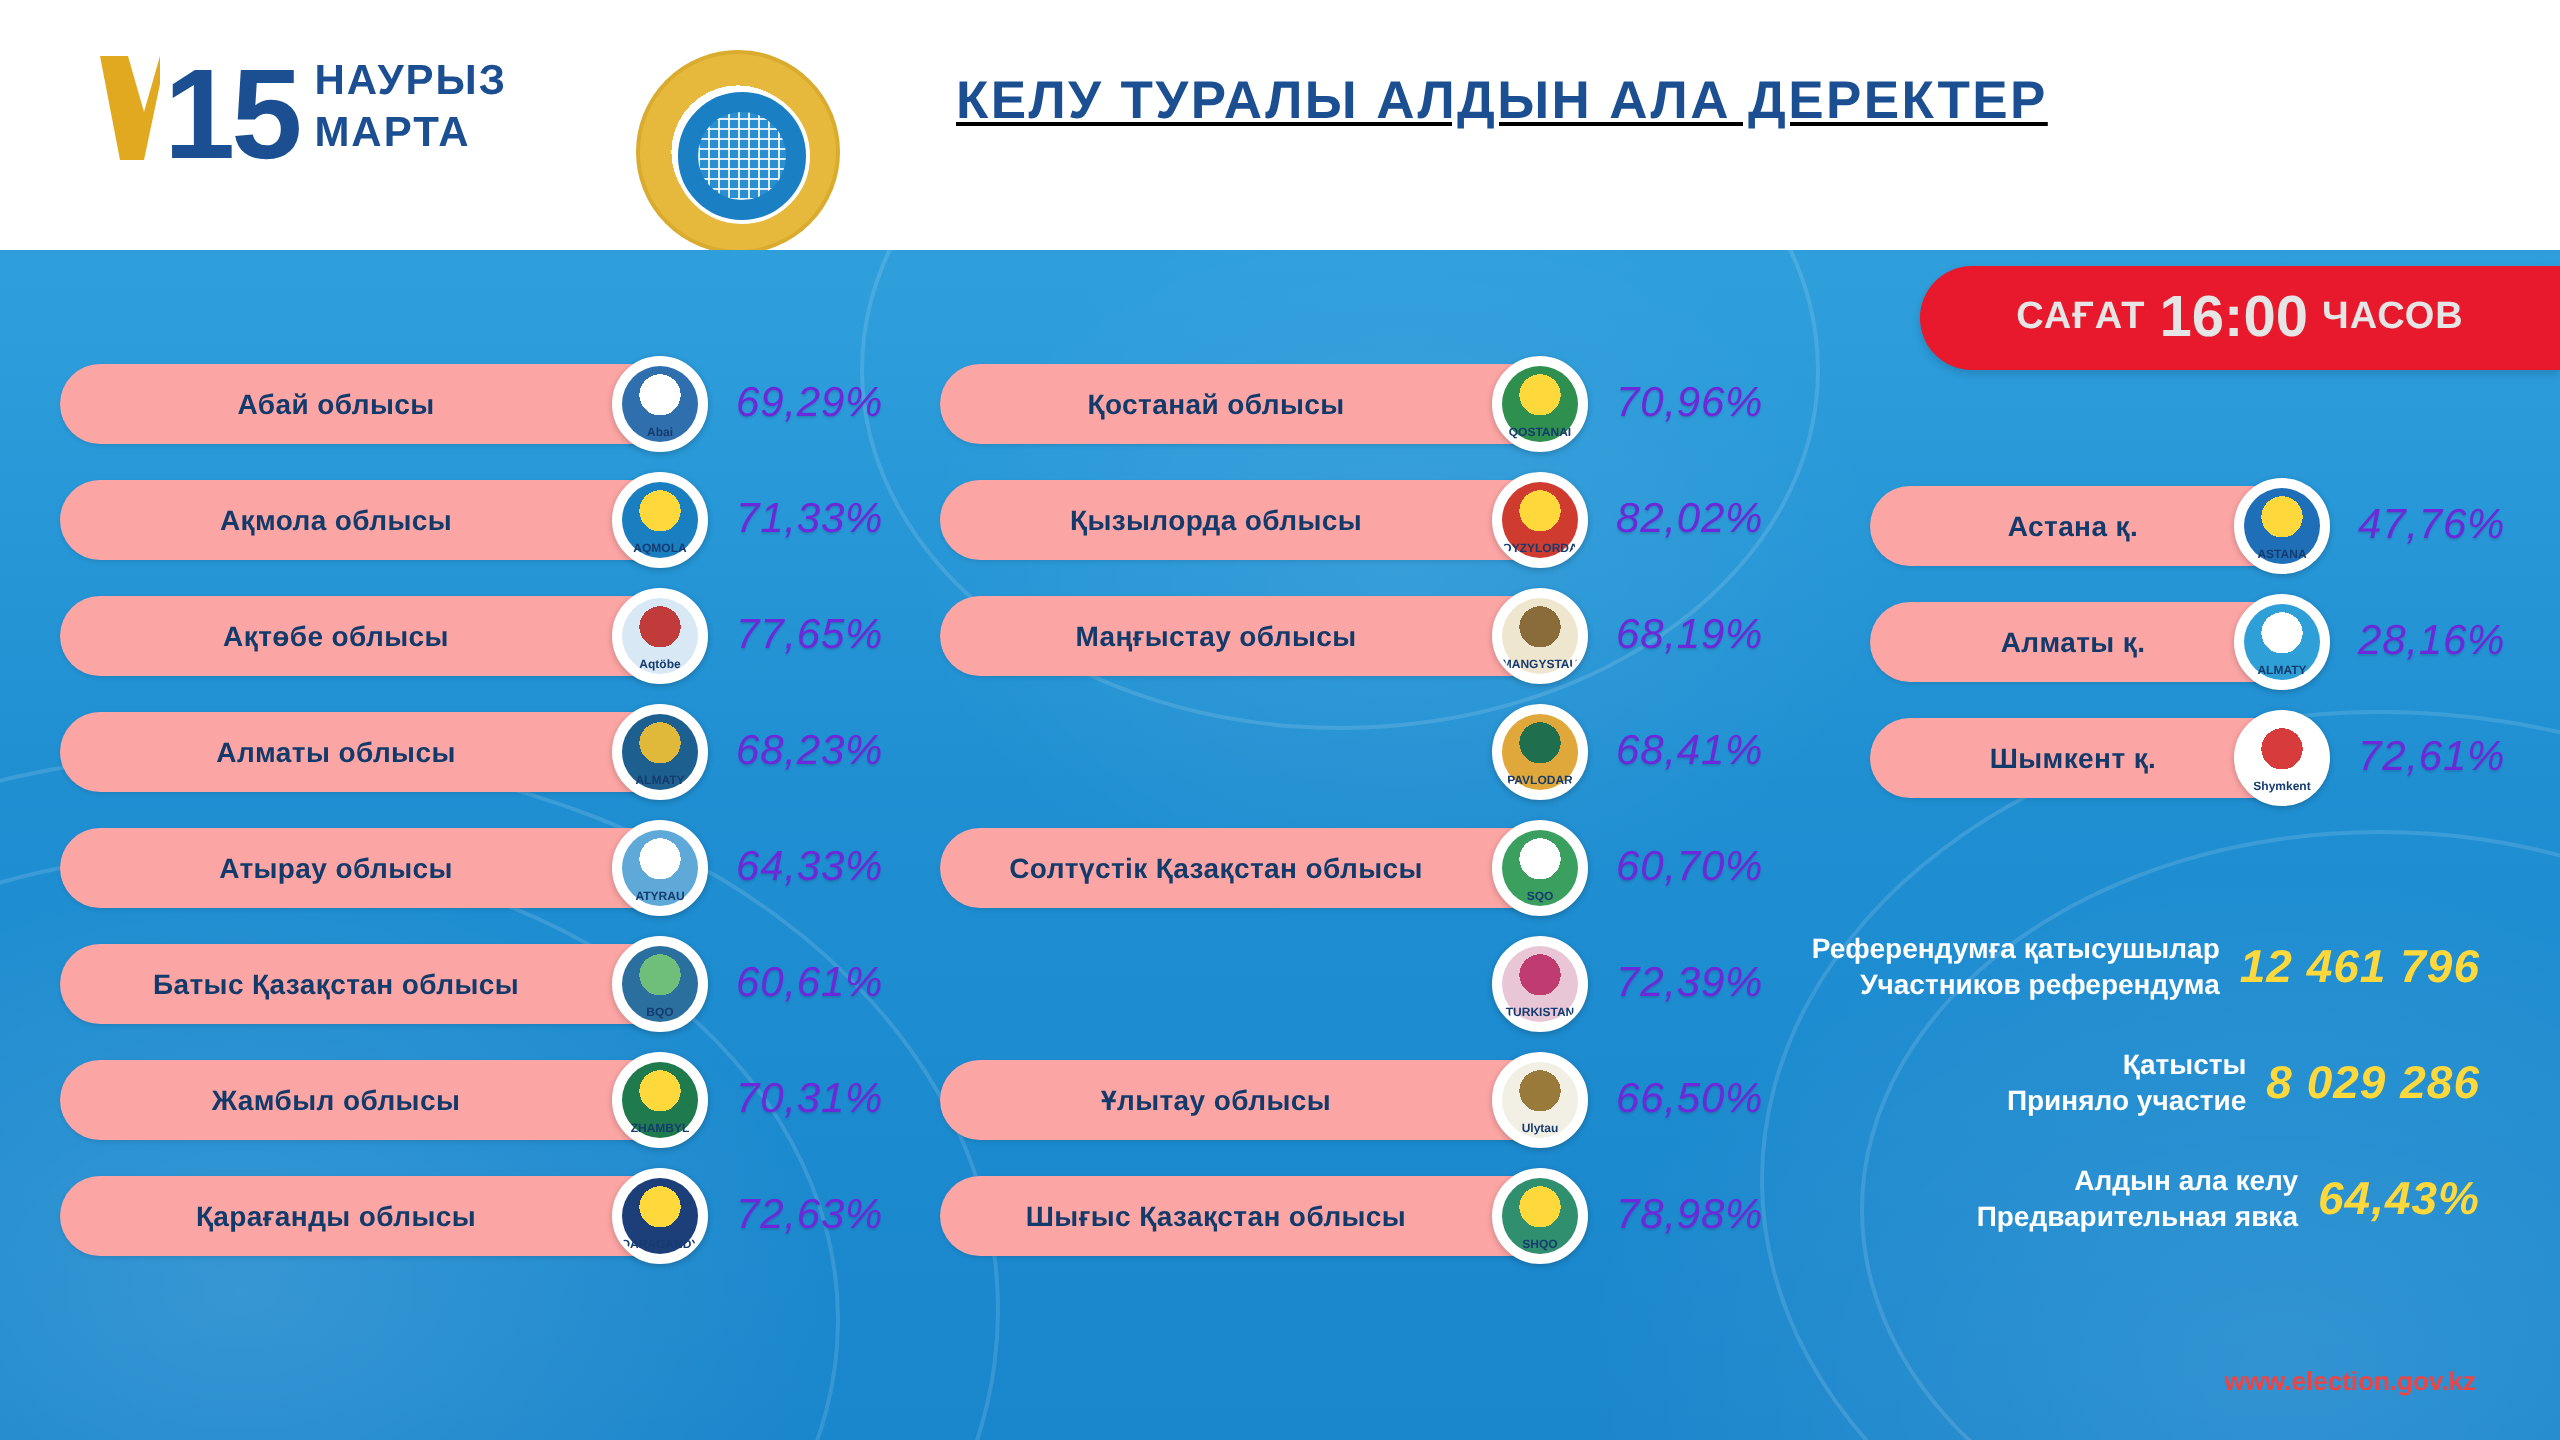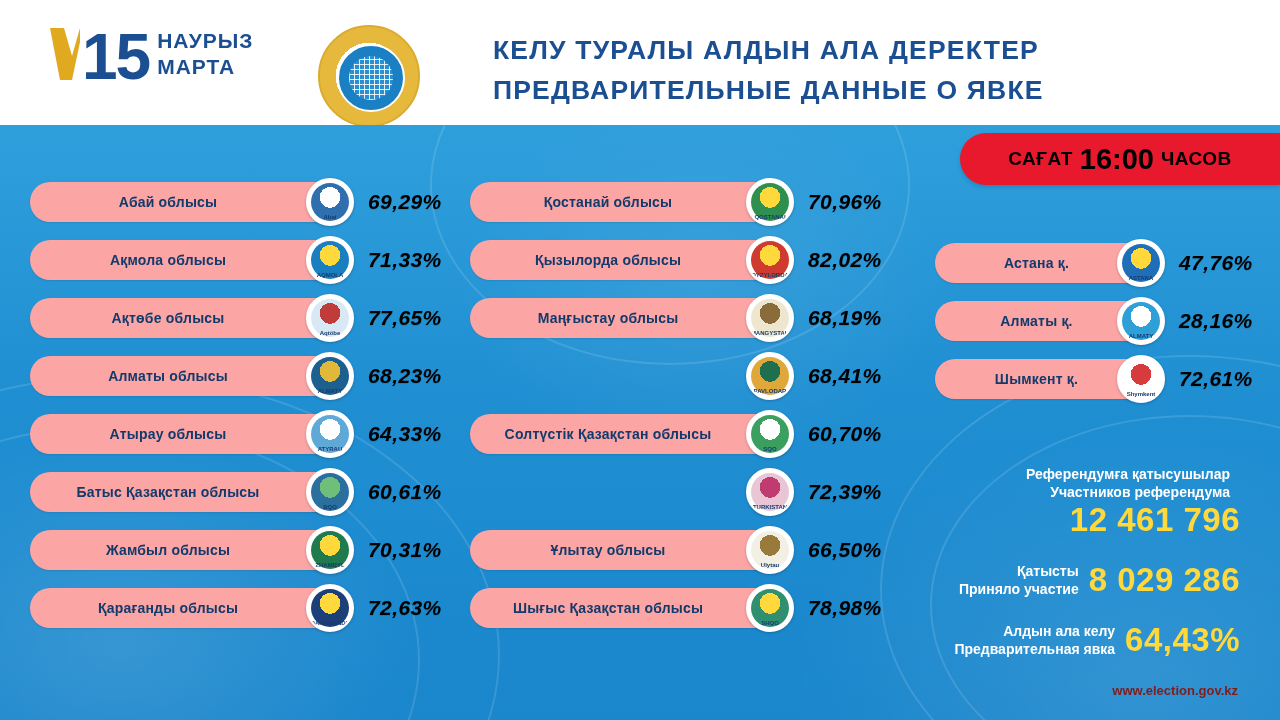"КЕЛУ ТУРАЛЫ АЛДЫН АЛА ДЕРЕКТЕР" .title { left: 493px -> 478px; text-decoration: none -> underline }
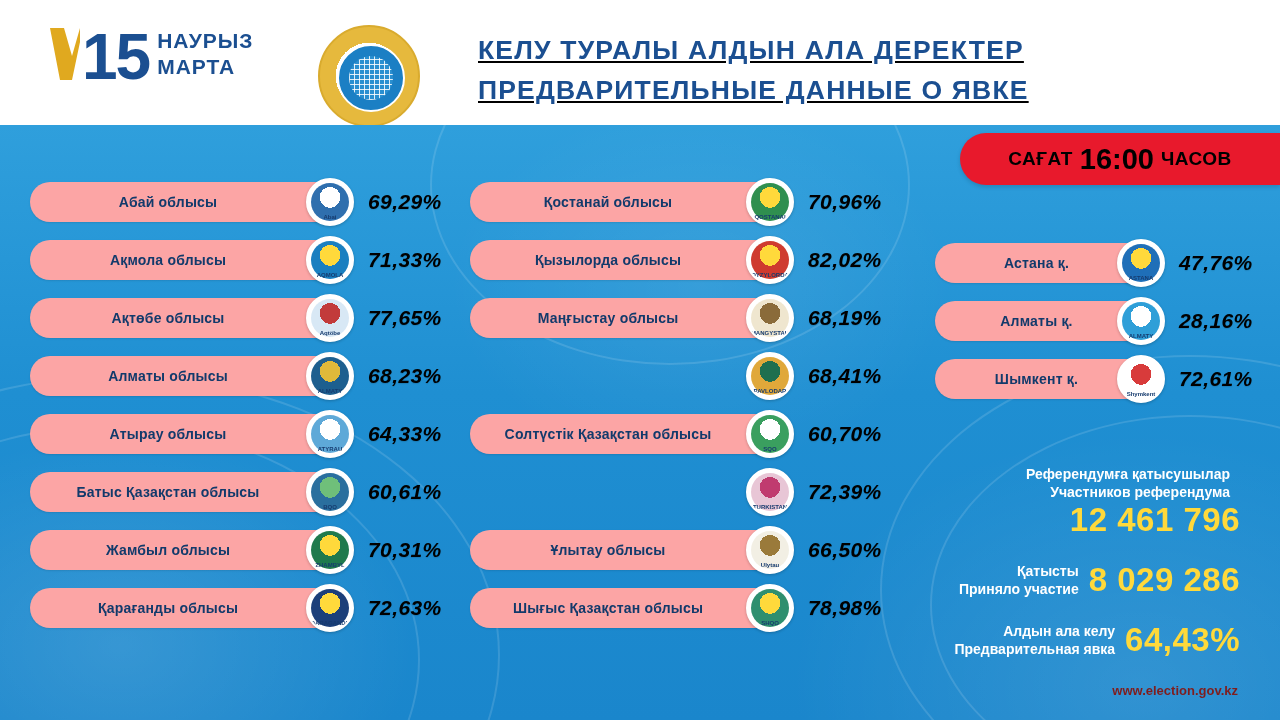"ПРЕДВАРИТЕЛЬНЫЕ ДАННЫЕ О ЯВКЕ" div.t2 { html: <div>ПРЕДВАРИТЕЛЬНЫЕ ДАННЫЕ О ЯВКЕ</div> -> none }
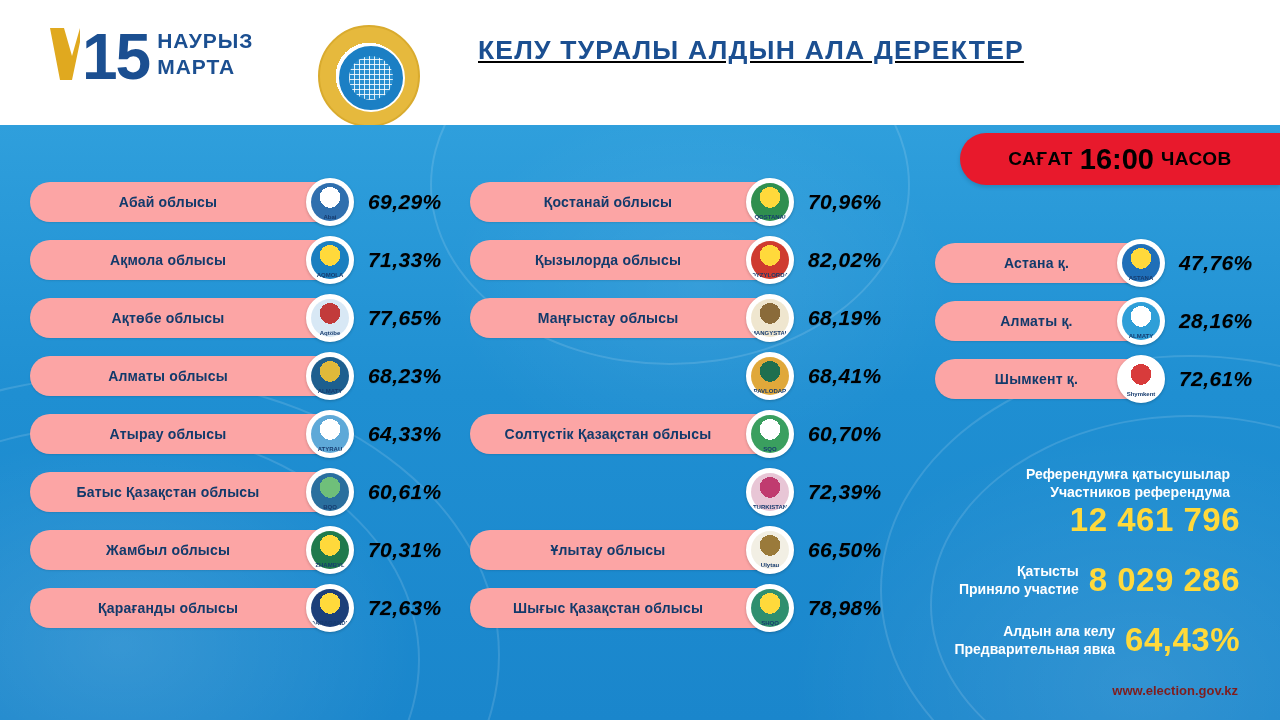"САҒАТ" .time-badge { color: #000000 -> #e5e5e5 }
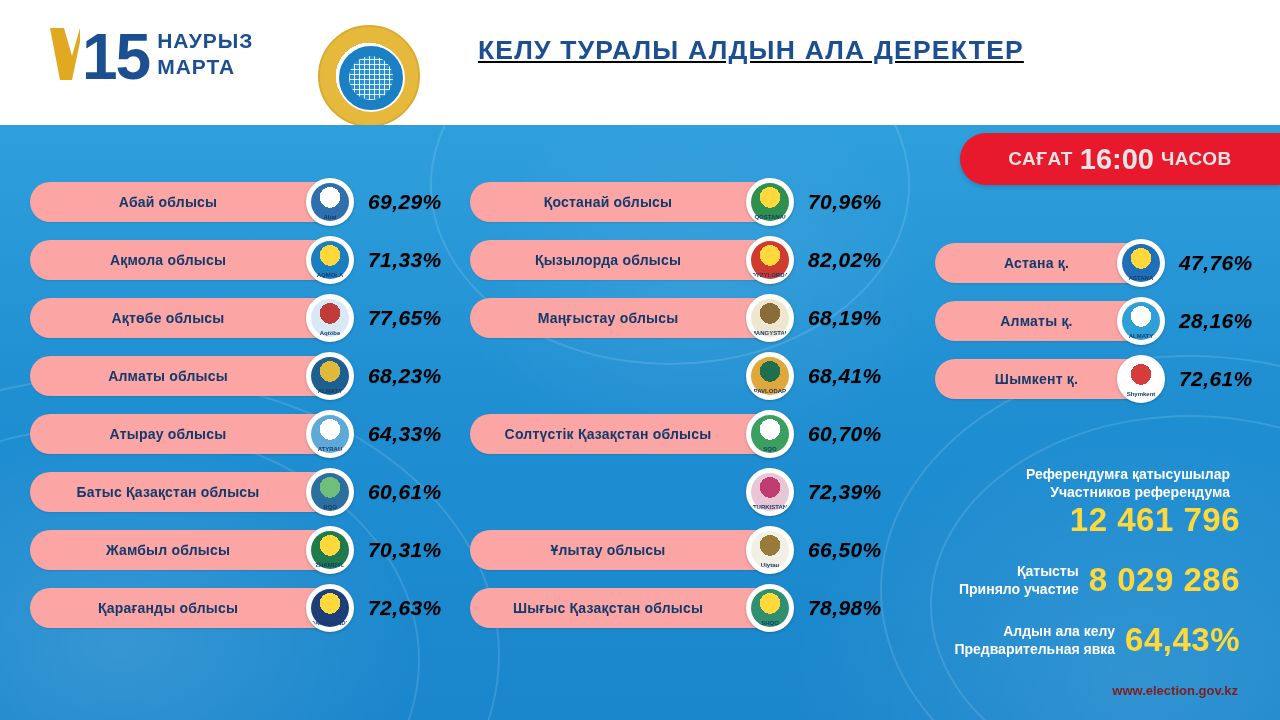"69,29%" .row .val { color: #000000 -> #6d28d9; font-weight: bold -> normal }
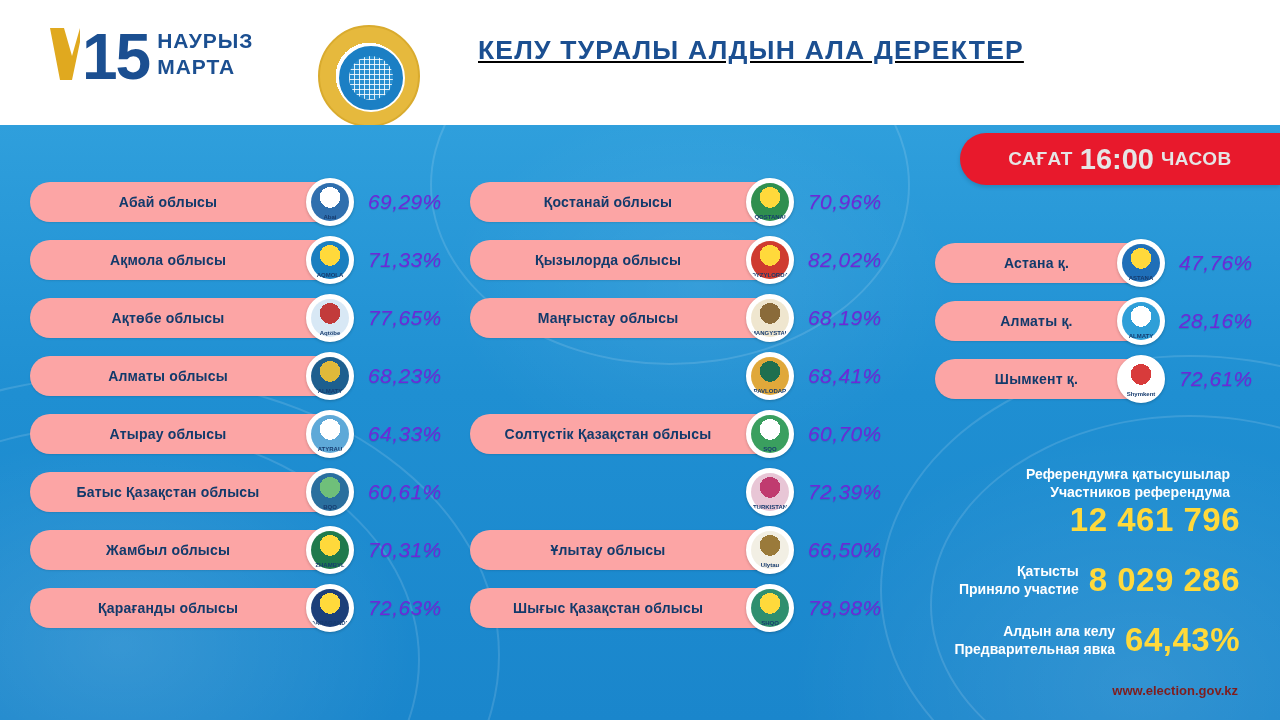"12 461 796" .sum-row .num { font-size: 33px -> 23px; font-style: none -> italic }
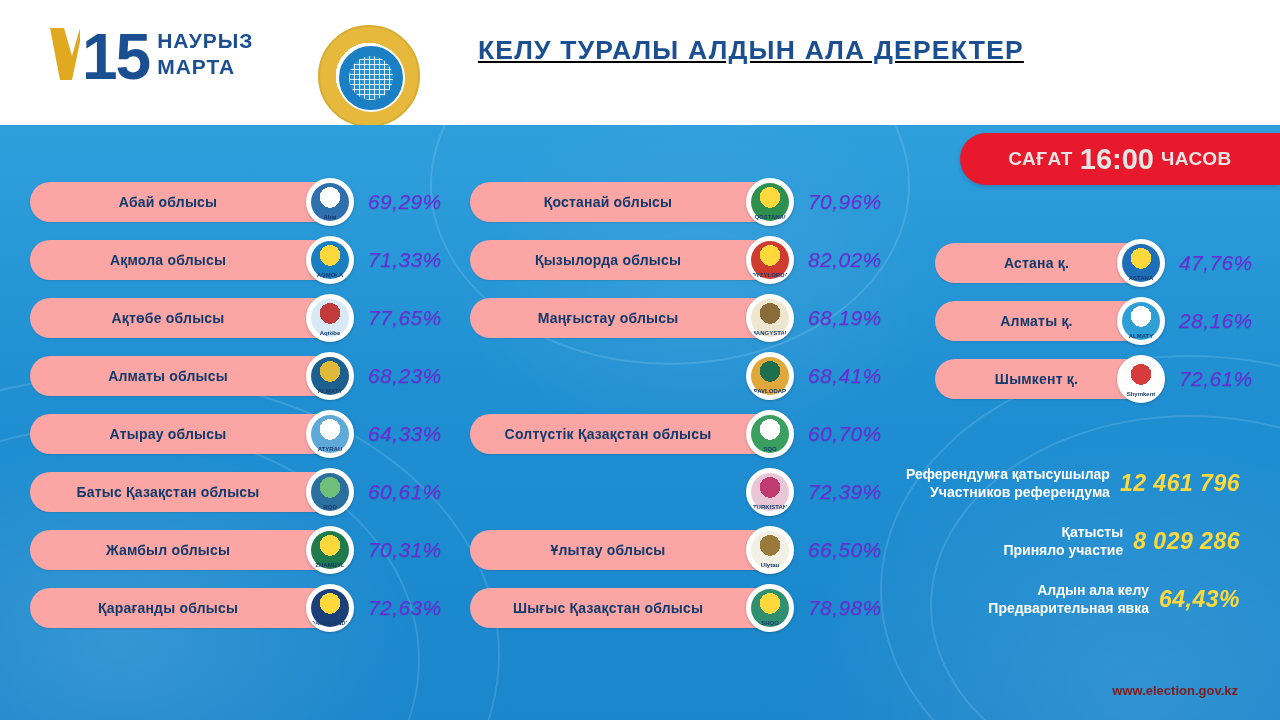"www.election.gov.kz" .website { color: #7f1d1d -> #ef4444 }
